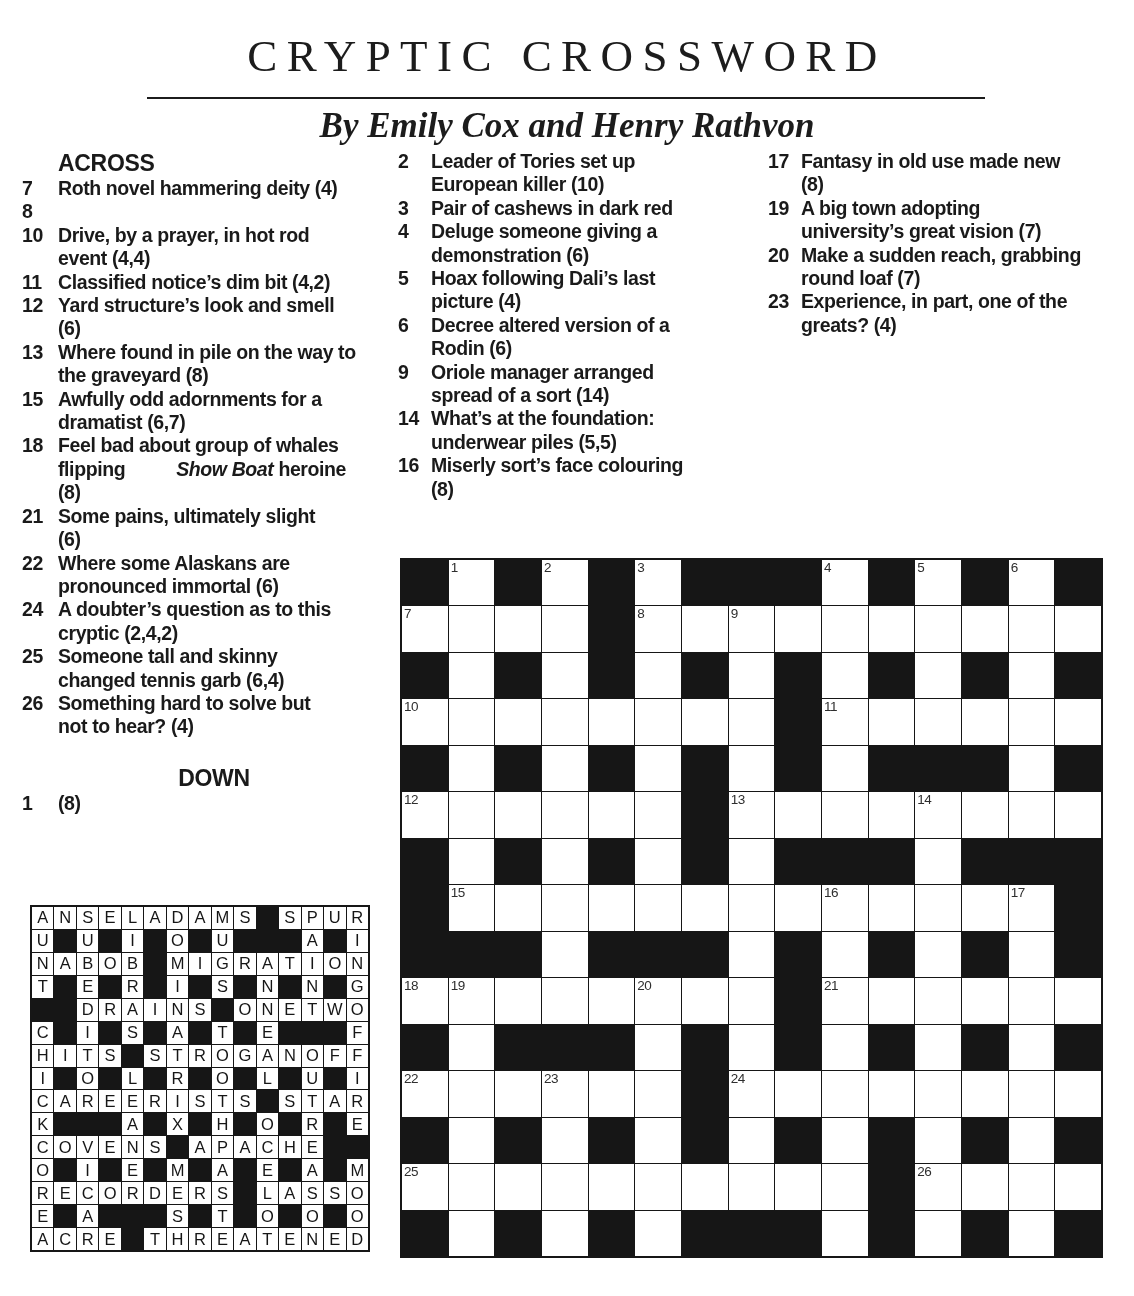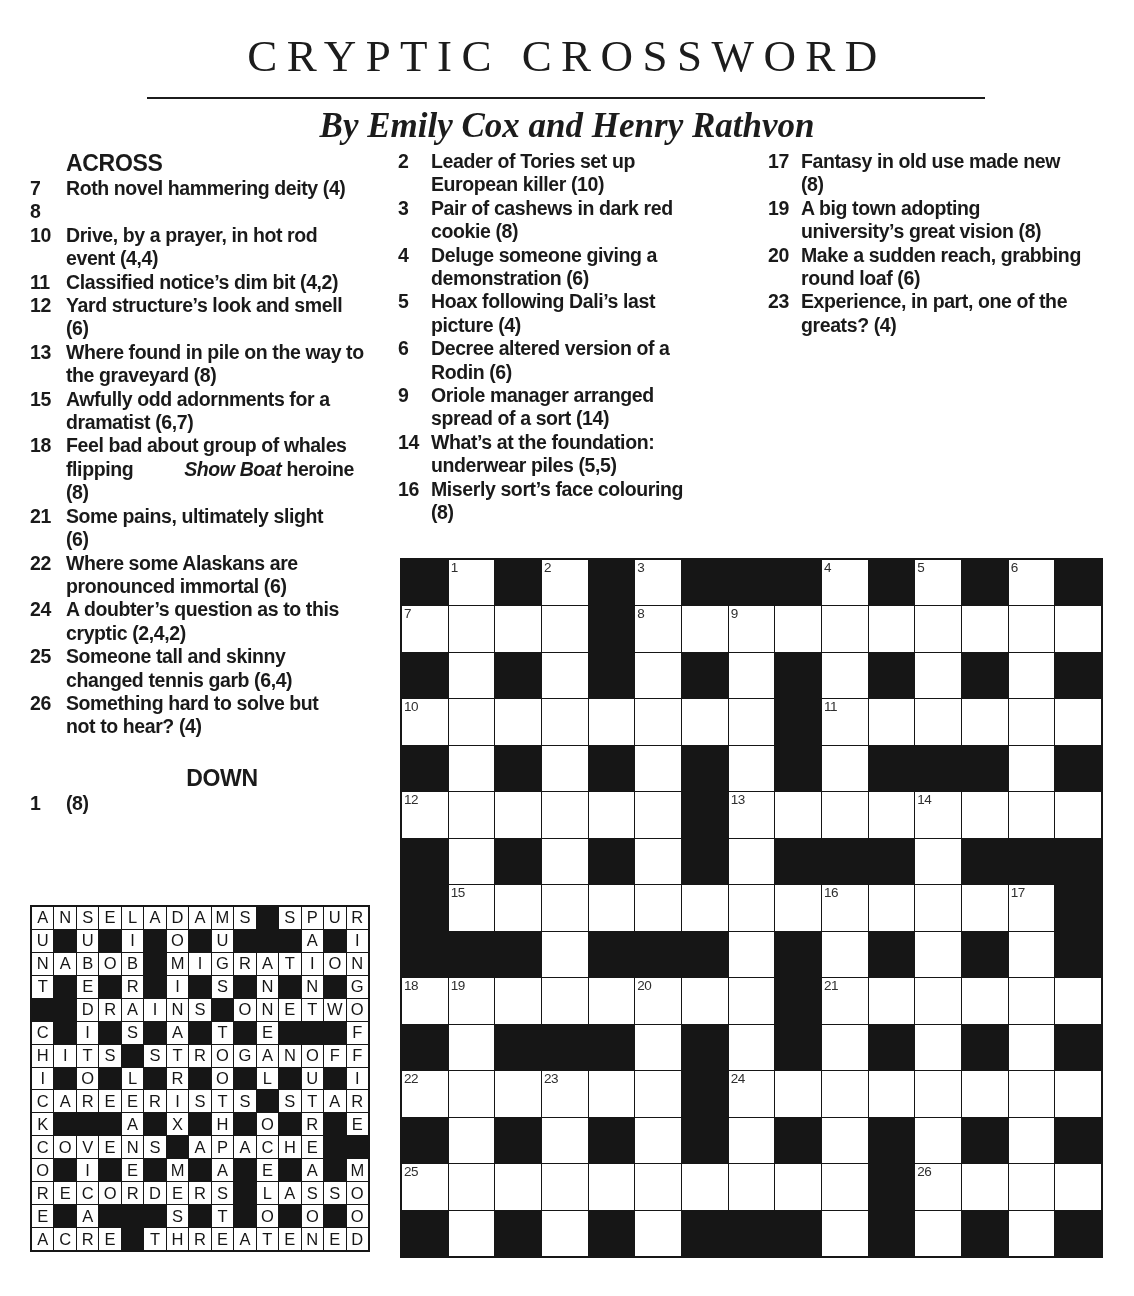"ACROSS" #col-left { left: 30px -> 22px }
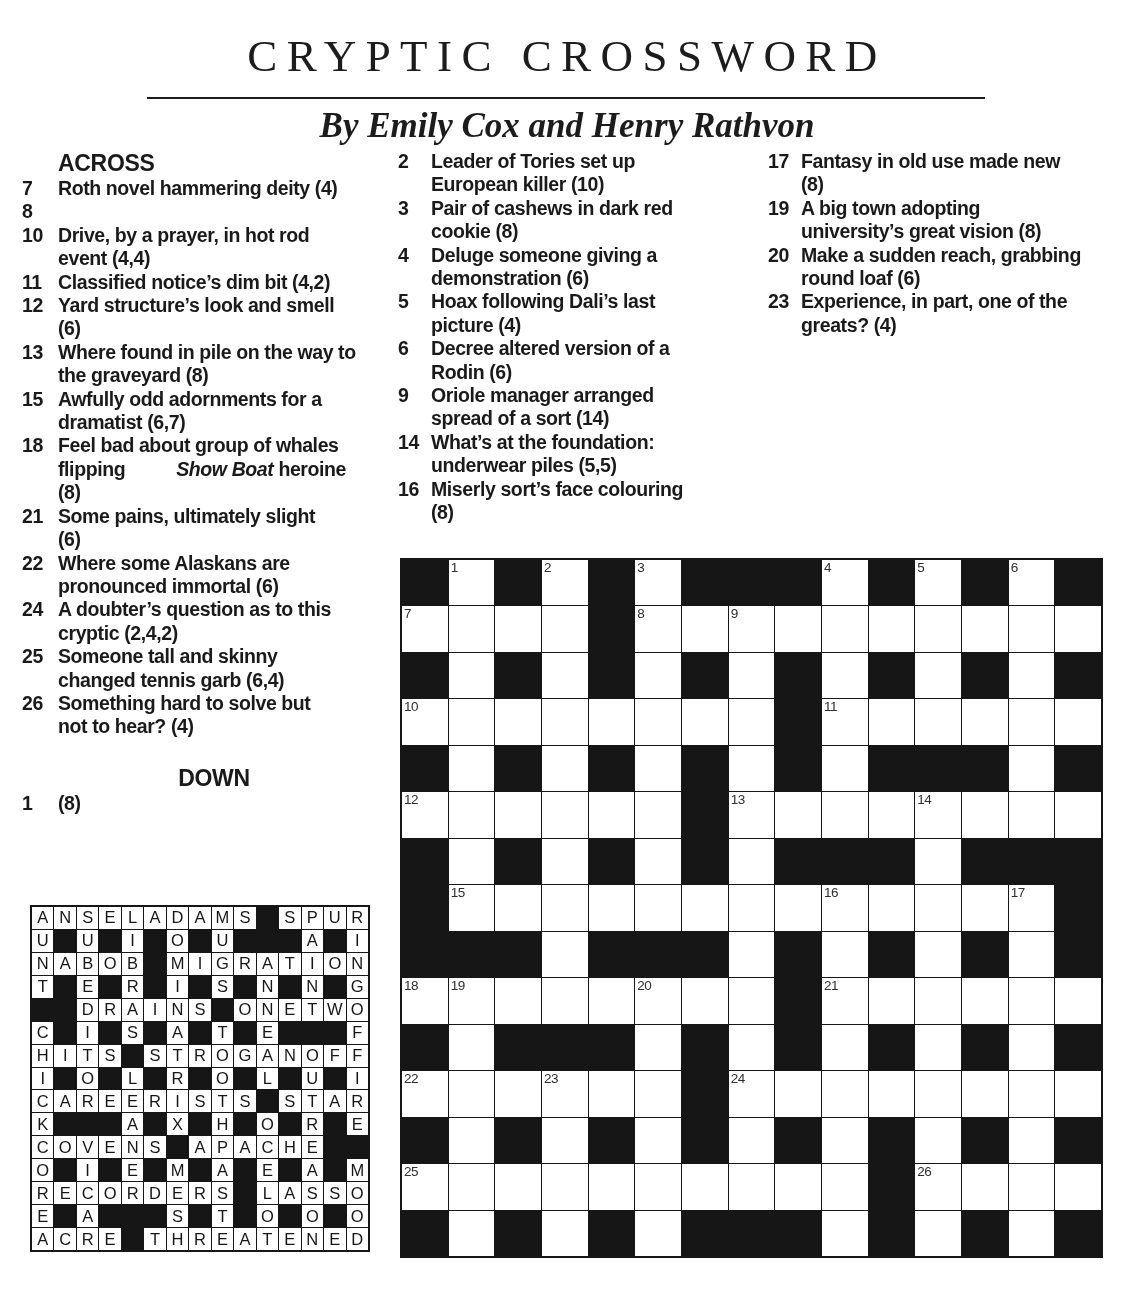"cookie (8)" div { html: <div>cookie (8)</div> -> none }
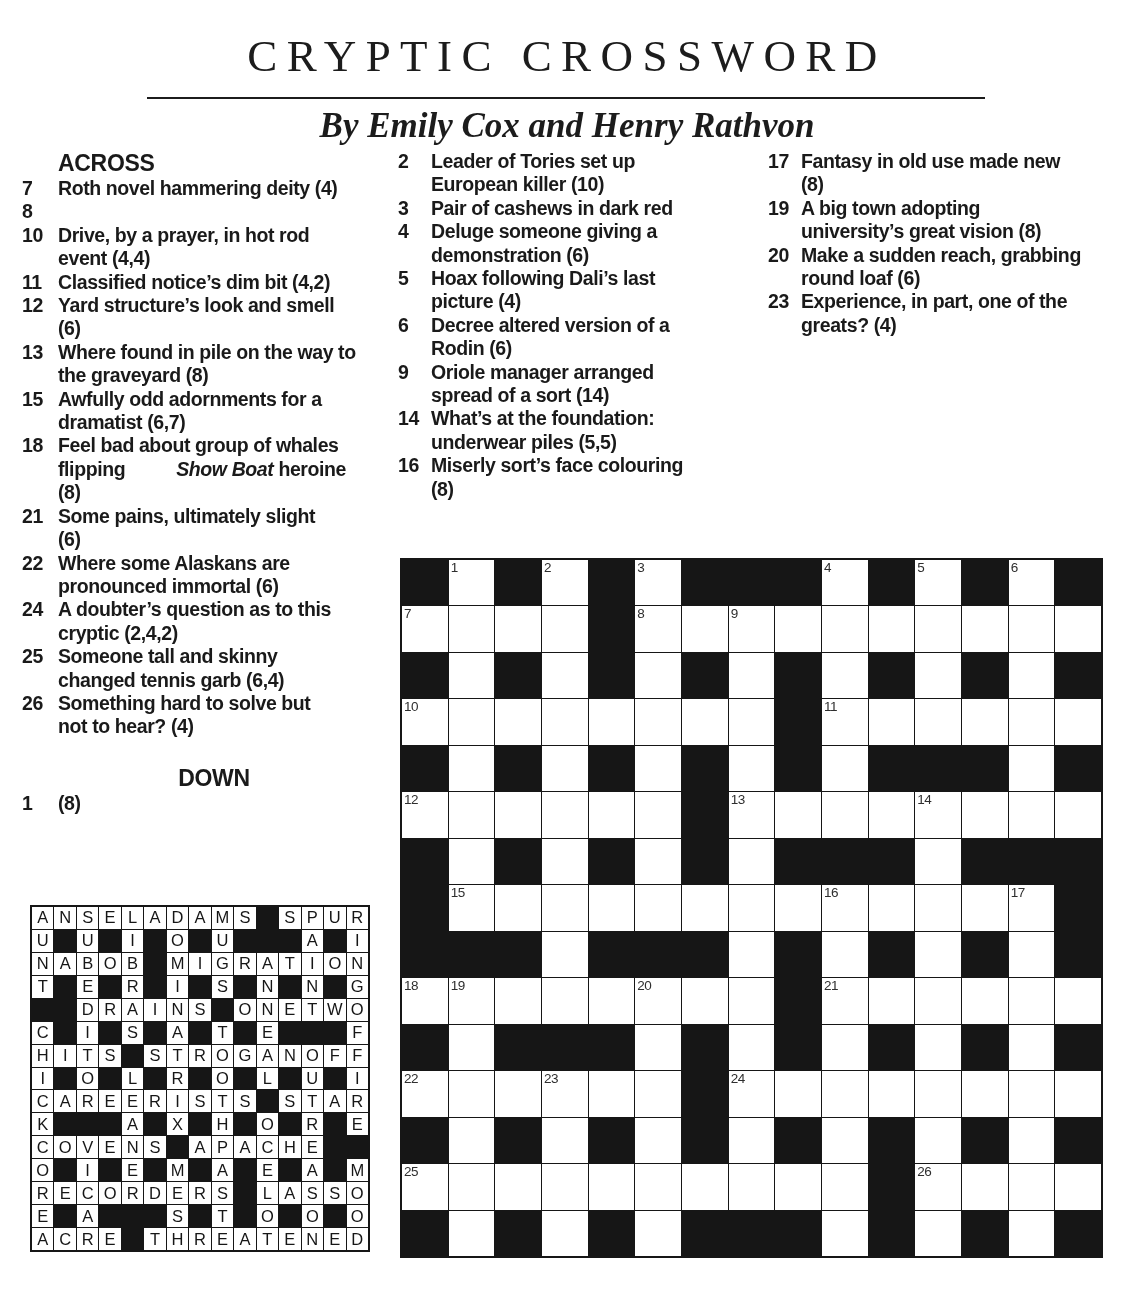"university’s great vision (8)" div { text: 8 -> 7 }
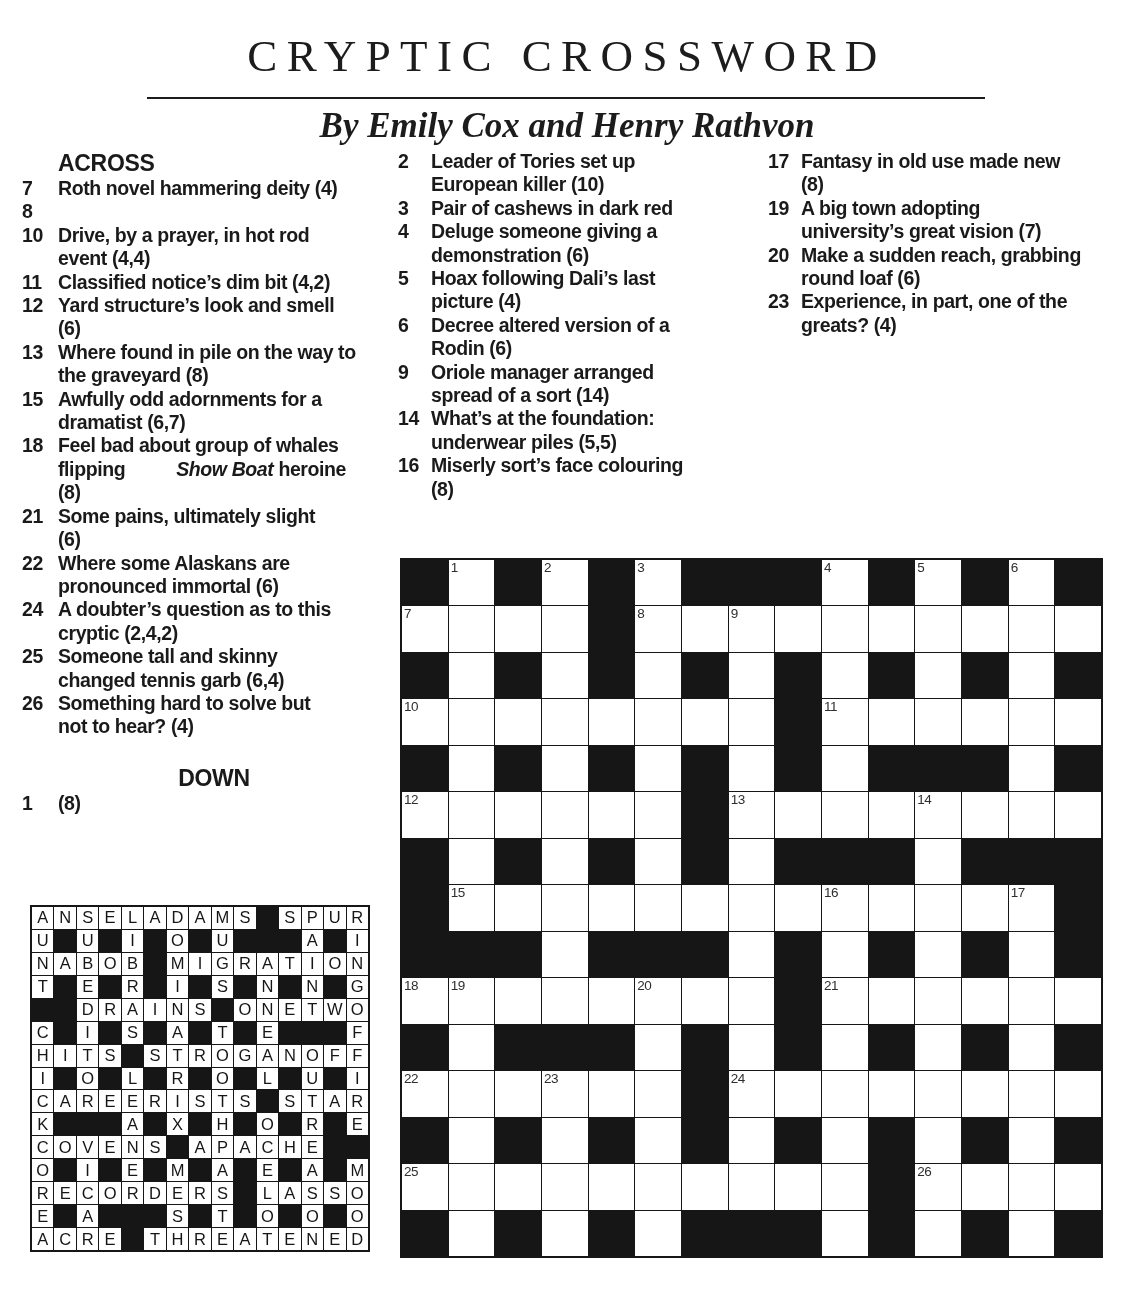"round loaf (6)" div { text: 6 -> 7 }
